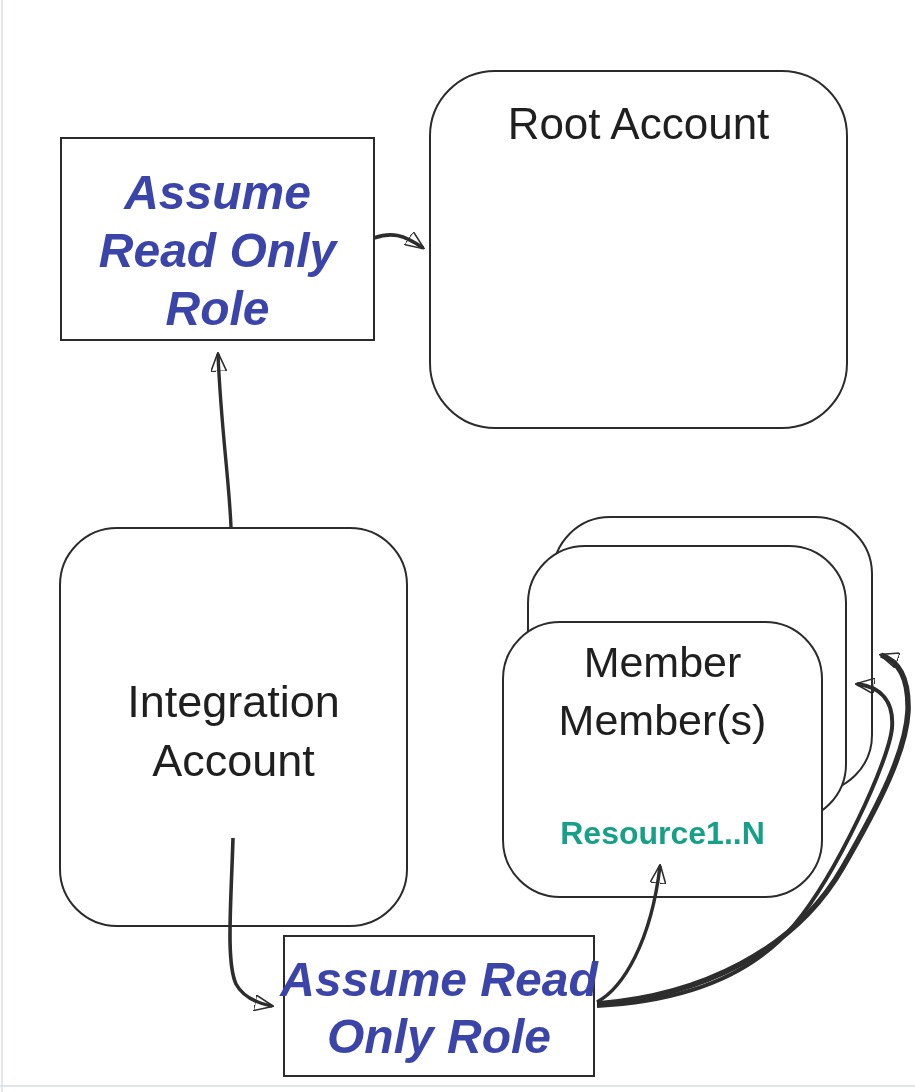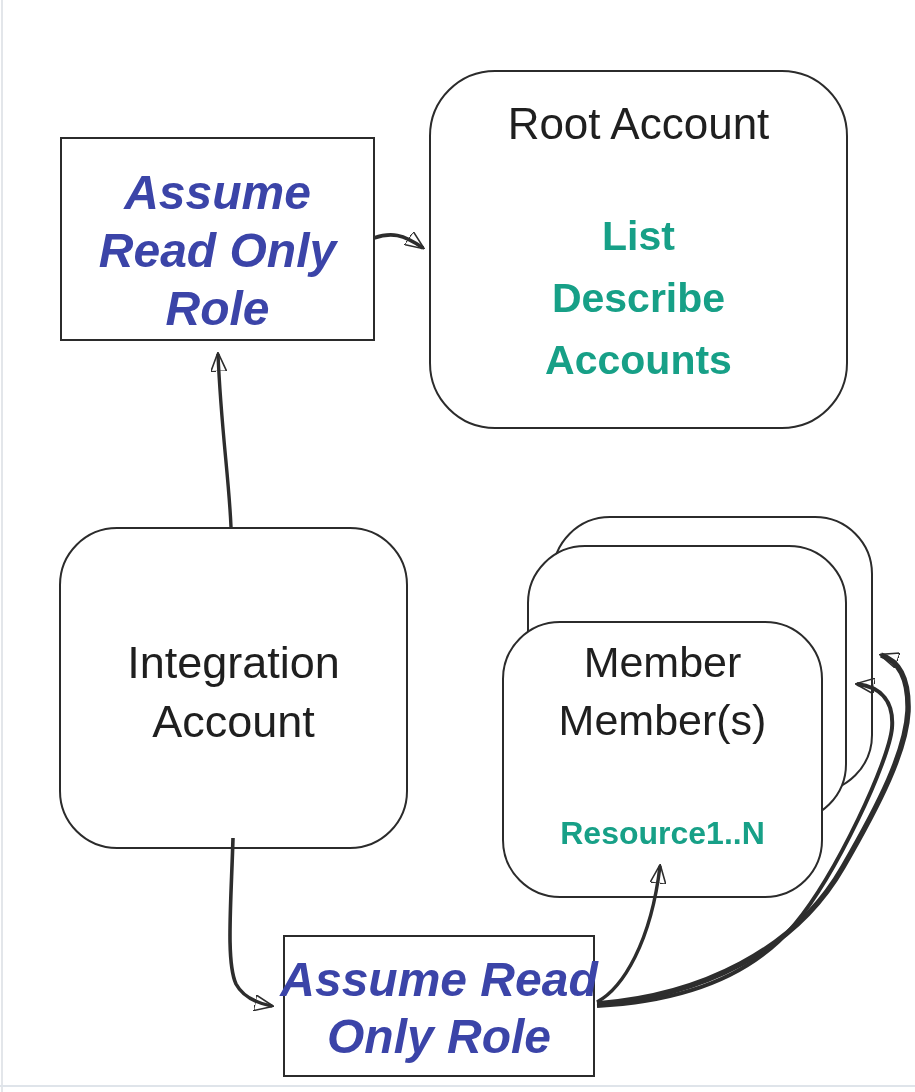"List" div { html: <div> <div>List</div> <div>Describe</div> <div>Accounts</div> </div> -> none }
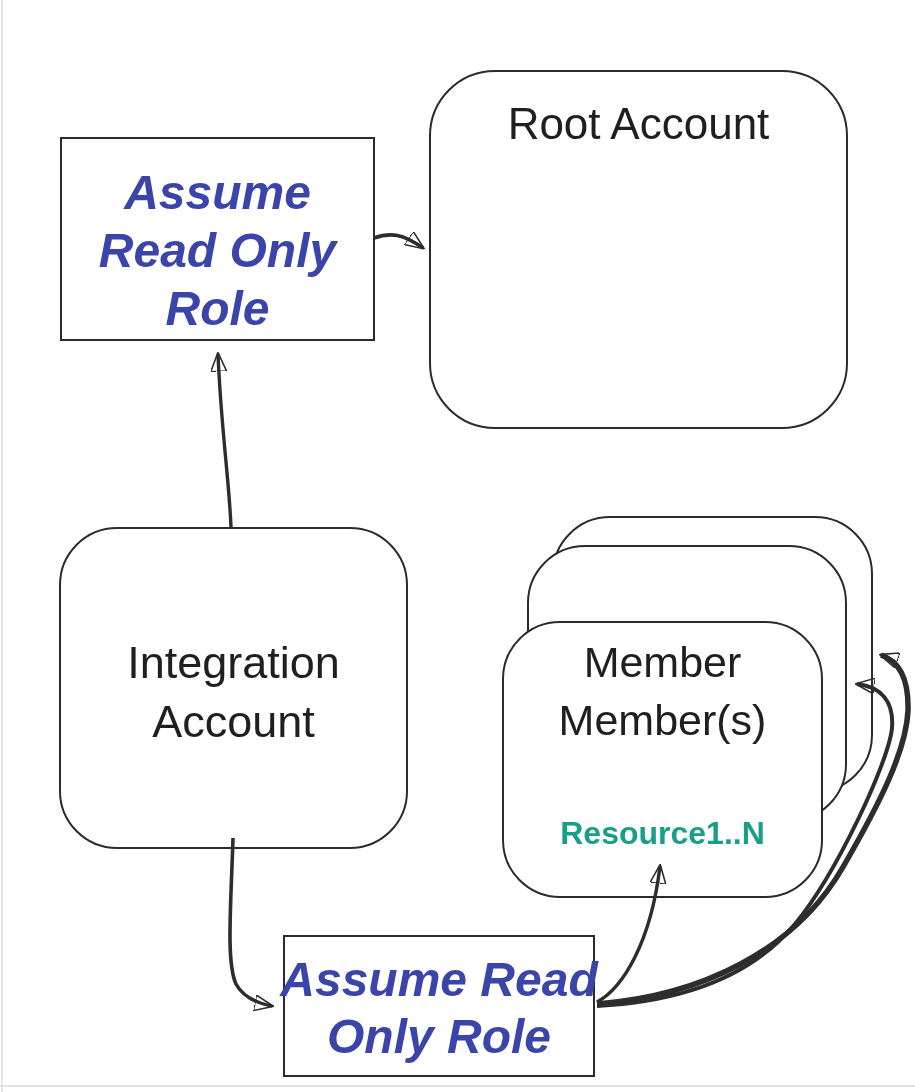"Integration" #integration { height: 322px -> 400px }
